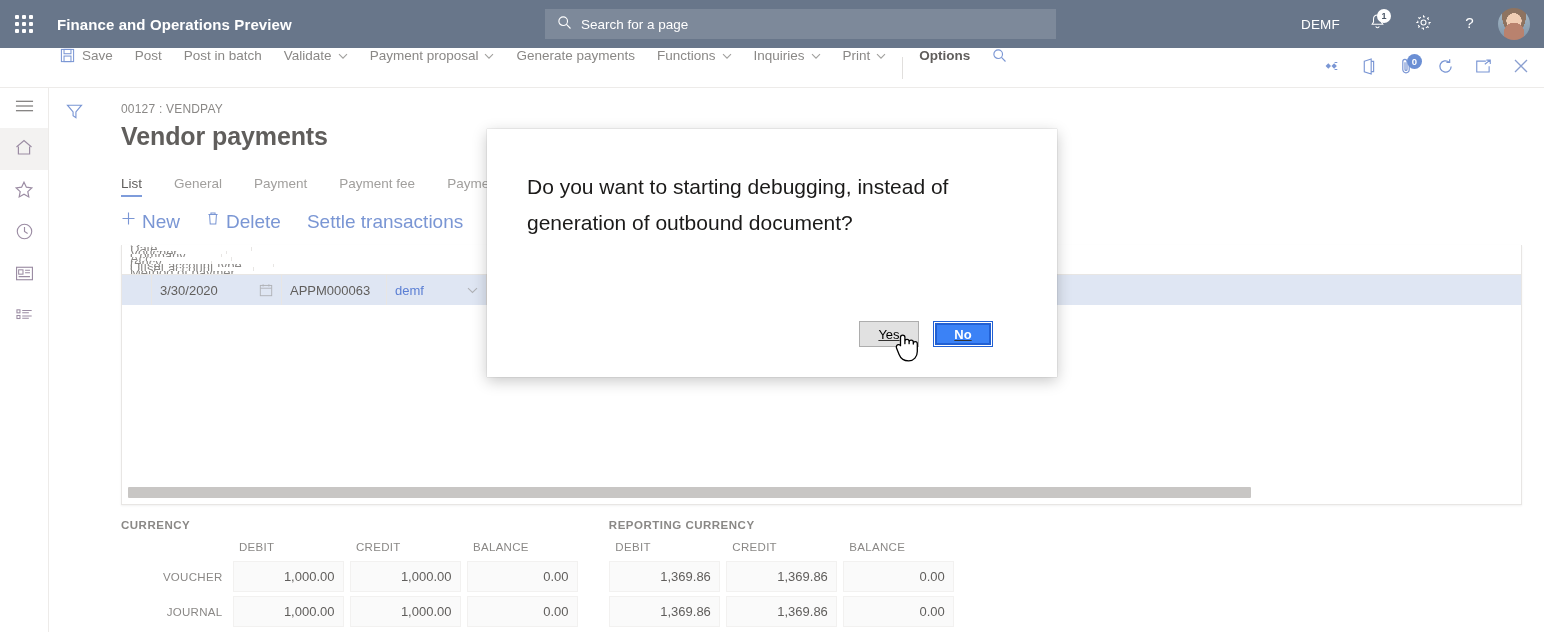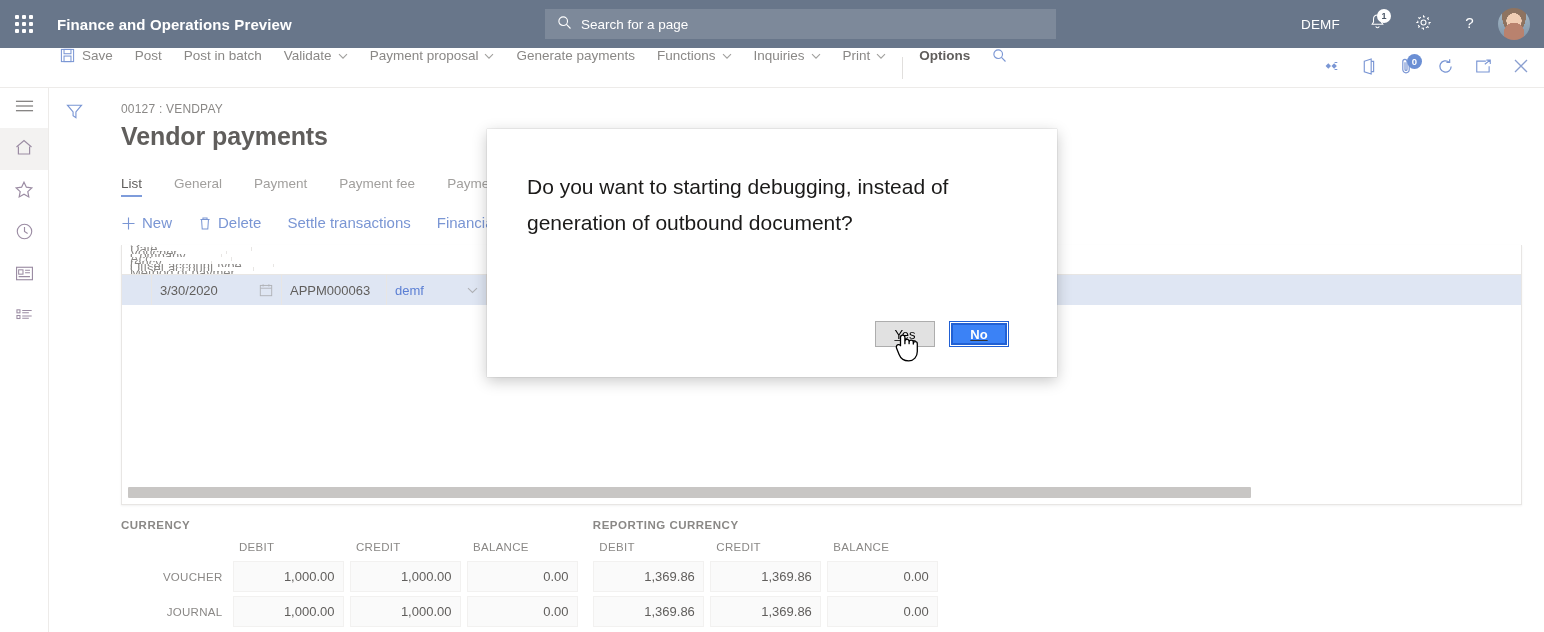"New" .action-item { align-items: flex-end -> flex-start; font-size: 15px -> 19px }
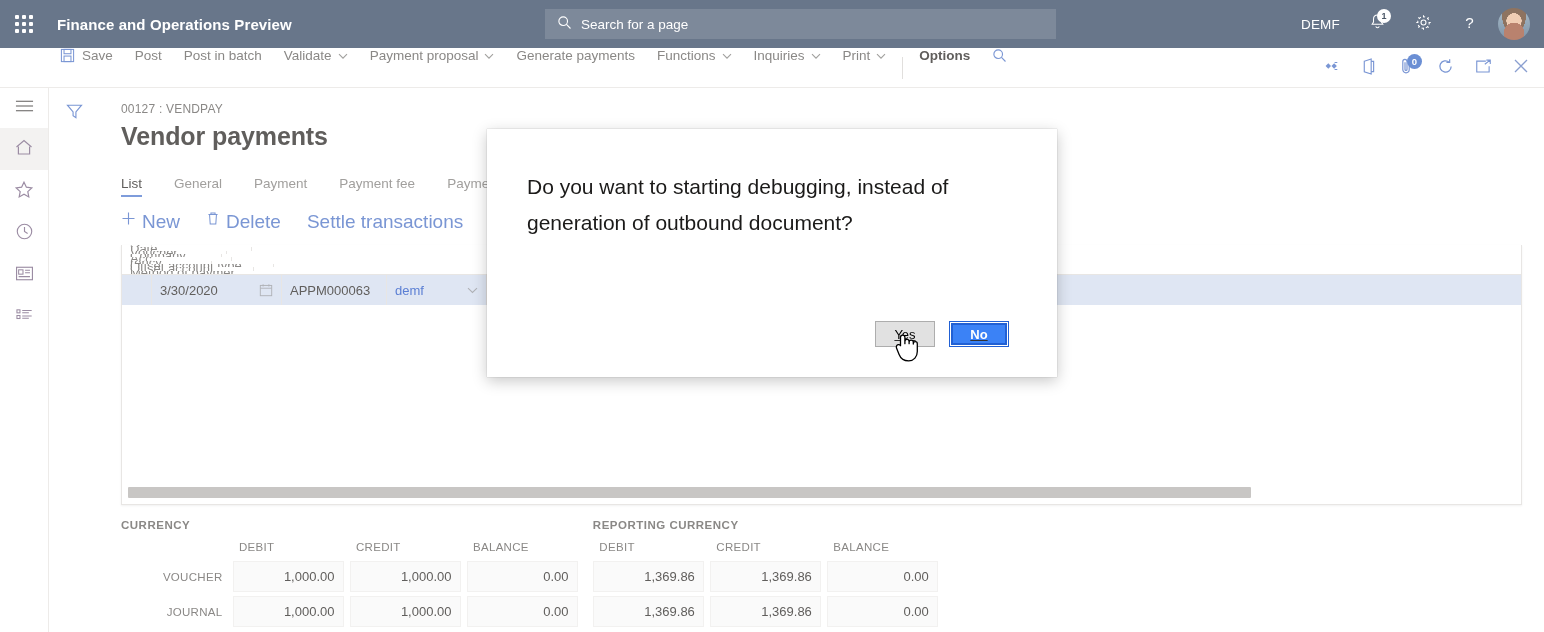"Yes" .dialog-buttons { right: 48px -> 64px }
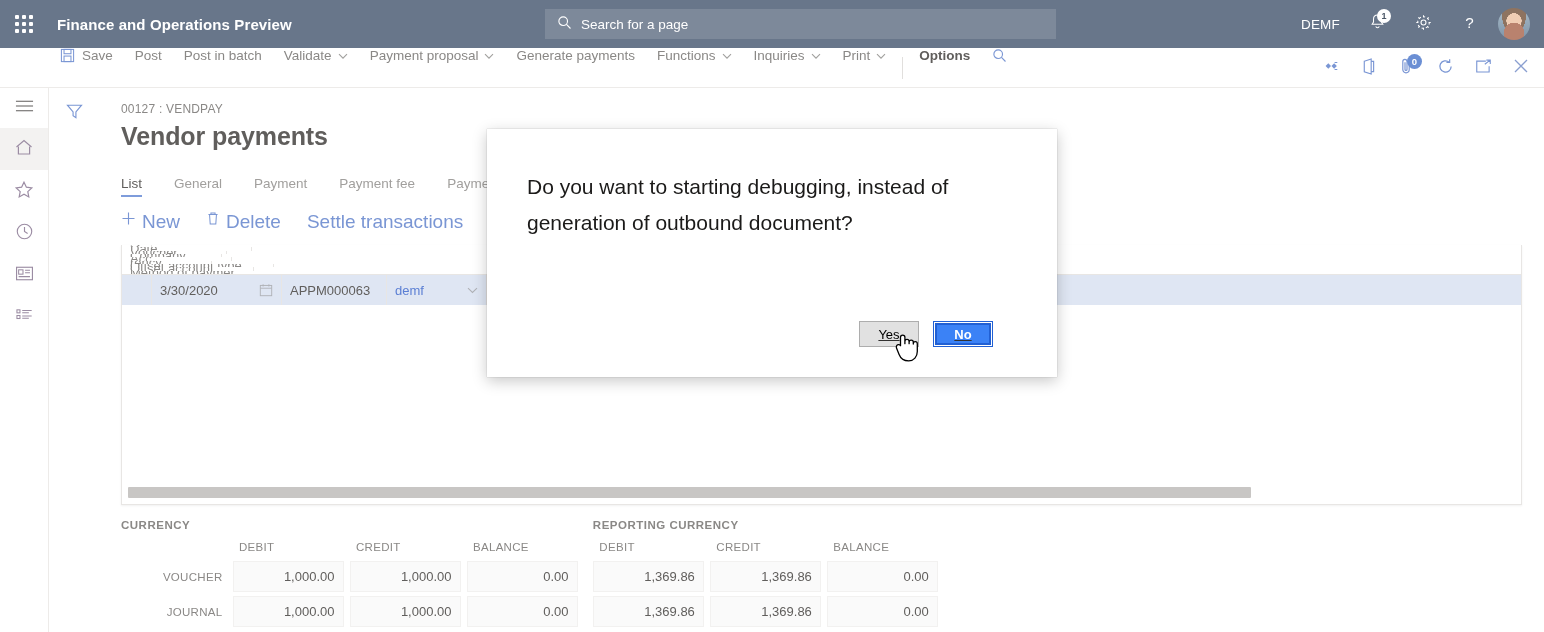"REPORTING CURRENCY" .sum-block.reporting { margin-left: 12px -> 28px }
